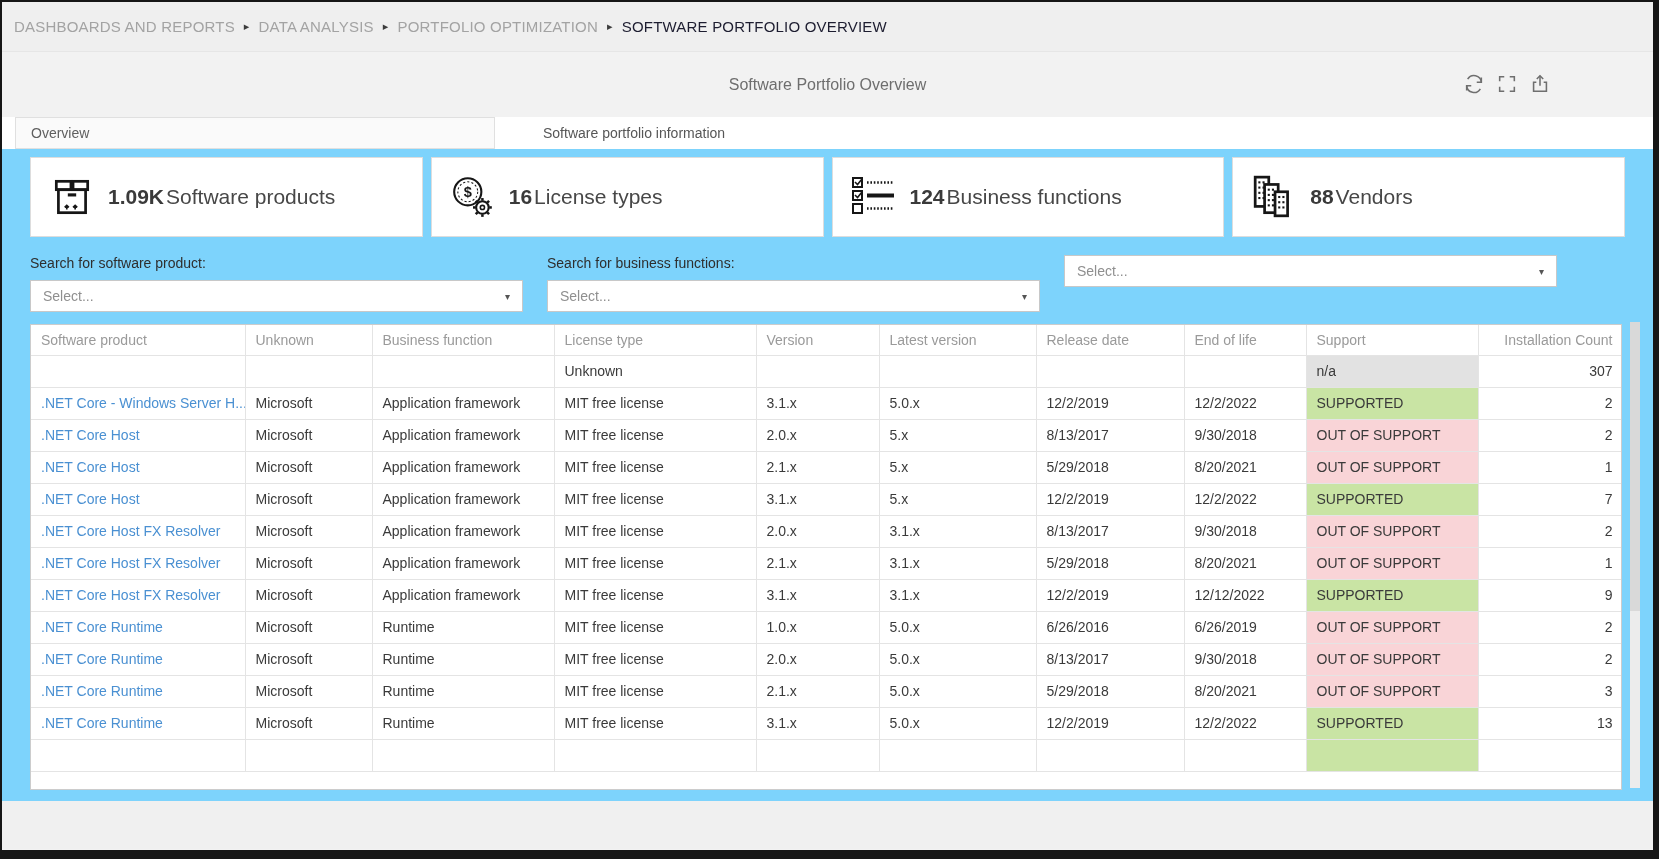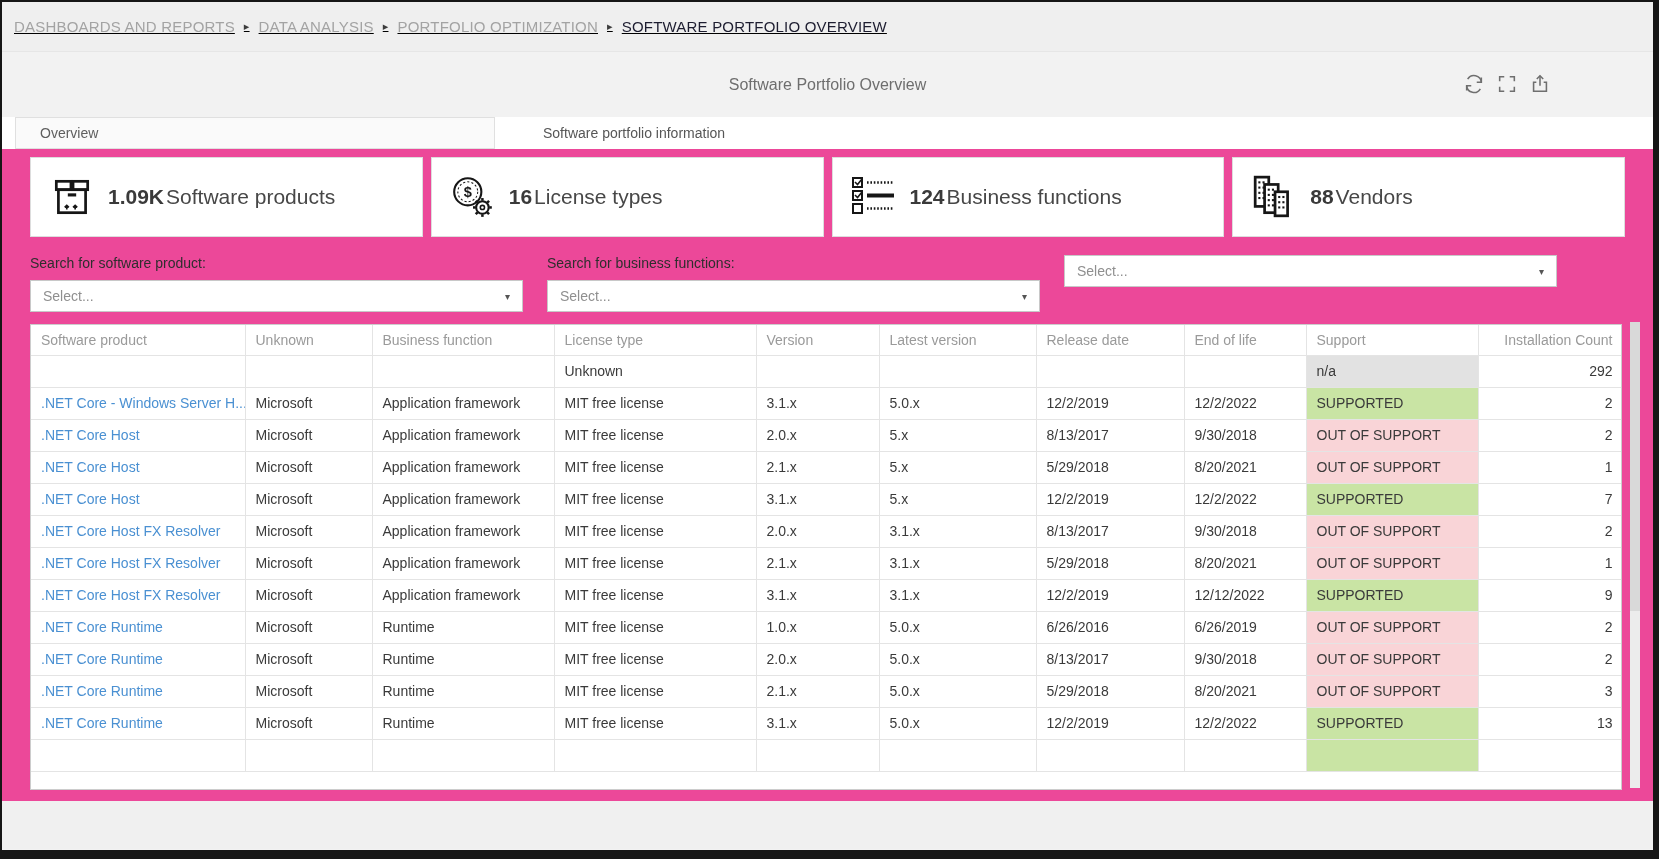"DASHBOARDS AND REPORTS" .breadcrumb-bar { text-decoration: underline -> none }
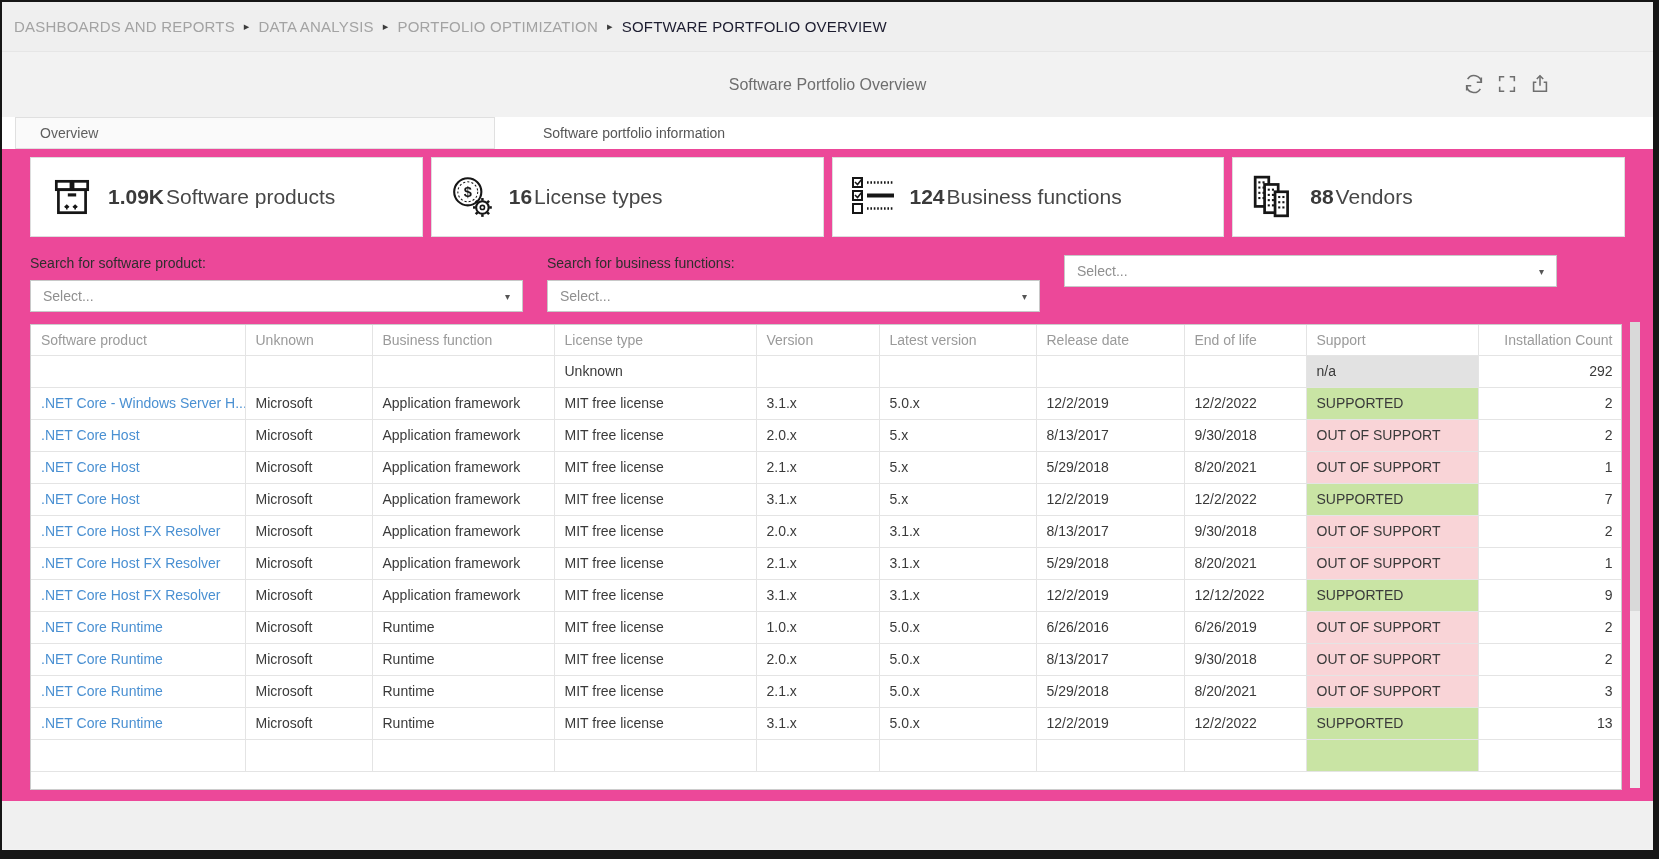"Overview" .tab.inactive { padding-left: 24px -> 15px }
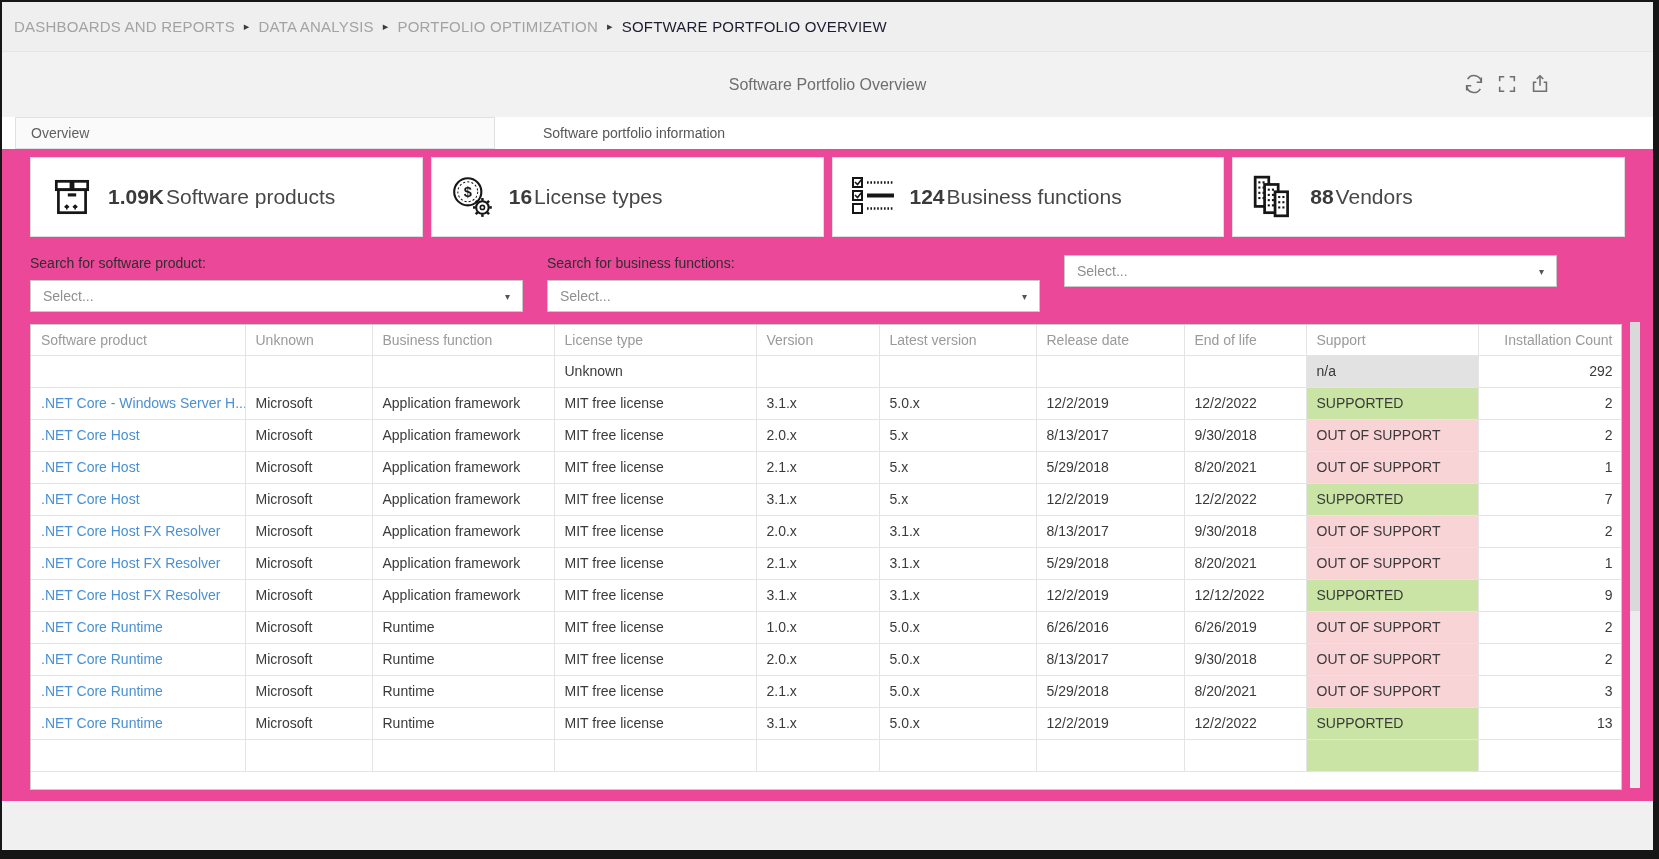"1.09K" .tab-content { background: #ec4899 -> #7dd3fc }
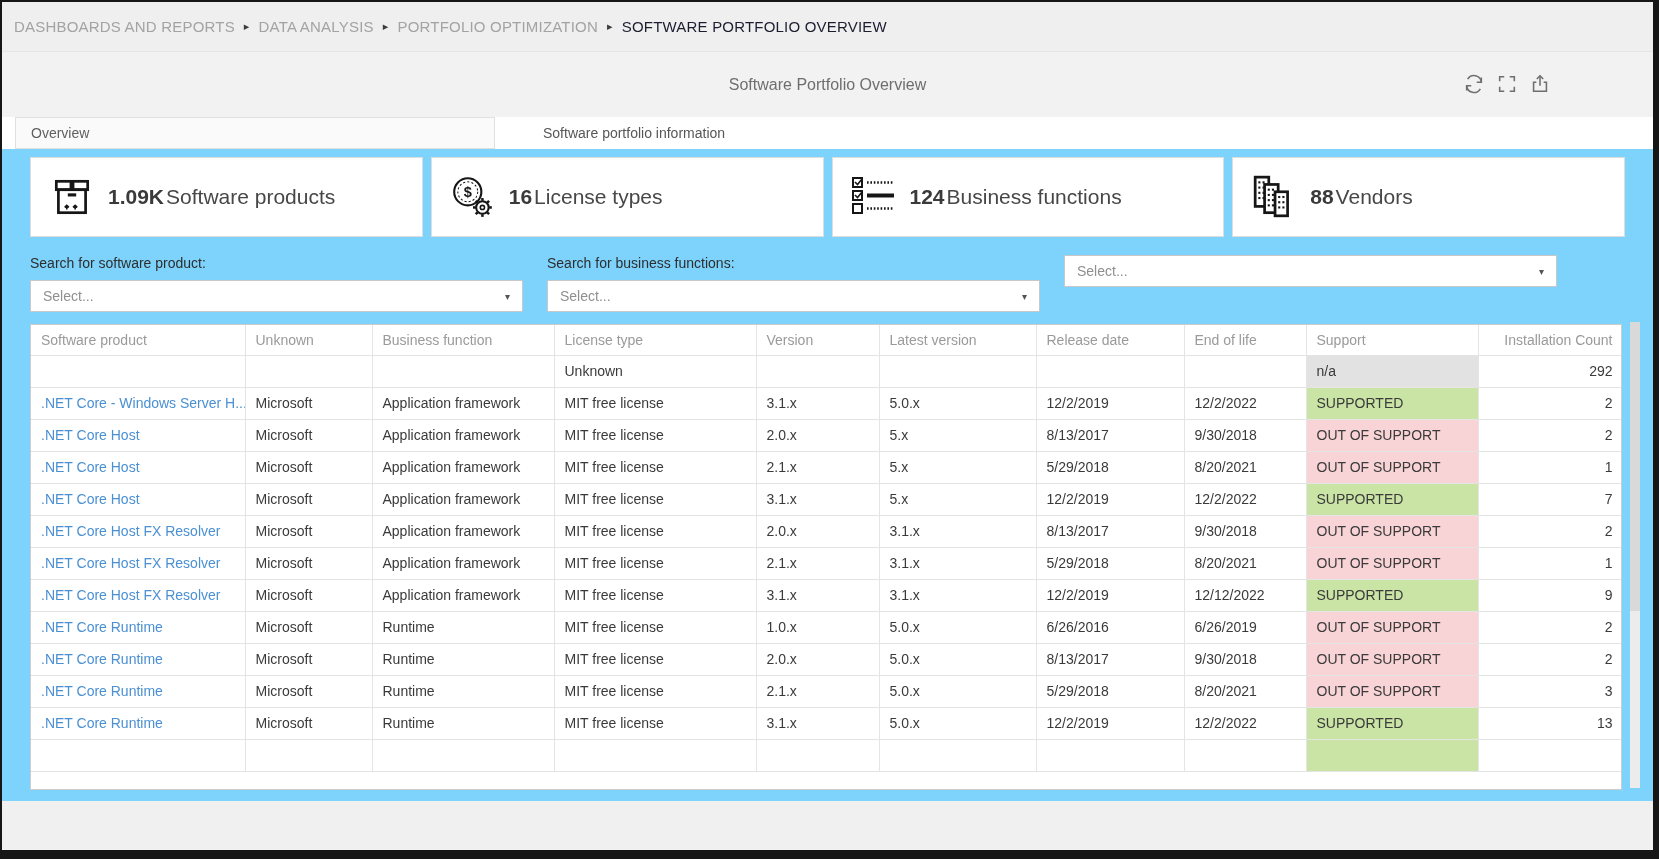"292" td.count-cell { text: 292 -> 307 }
